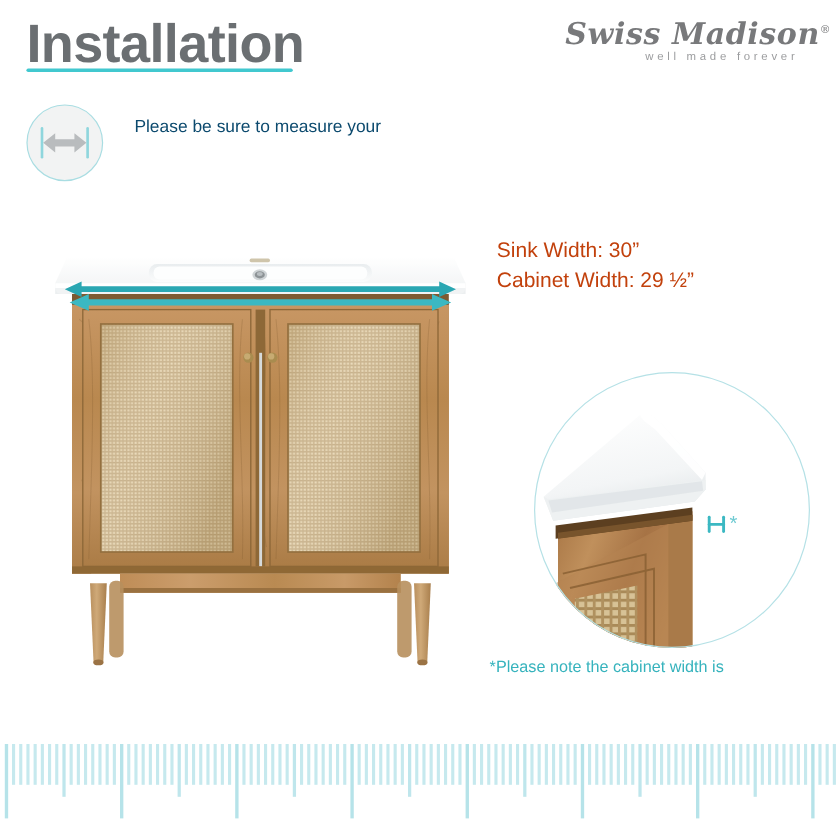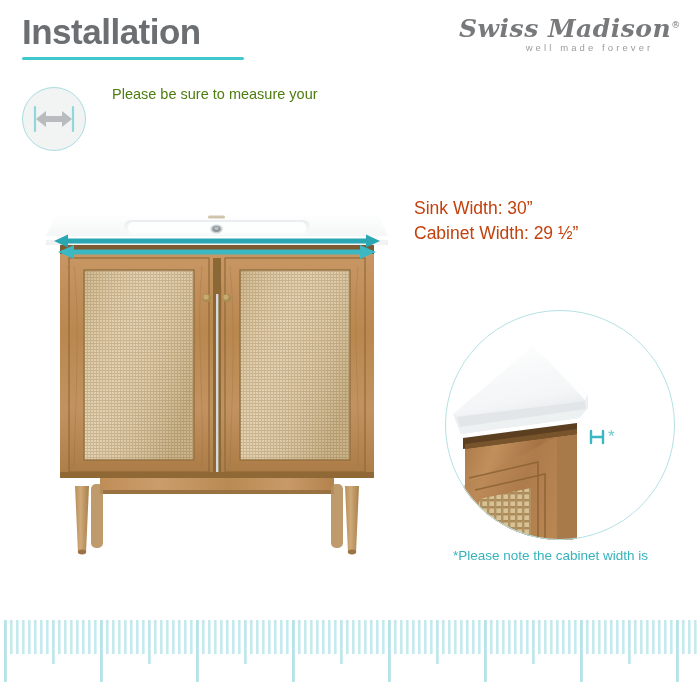"Installation" .title { font-size: 35px -> 45px }
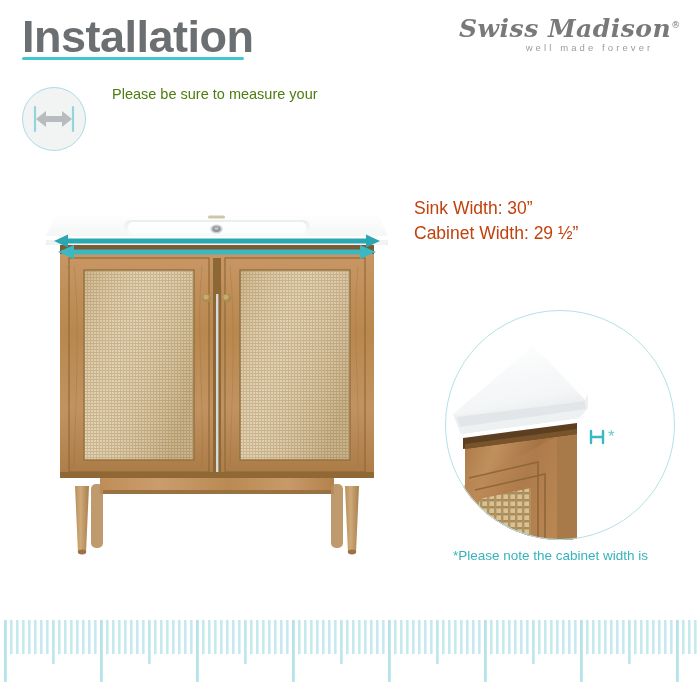"Swiss Madison®" .logo { right: 26px -> 14px }
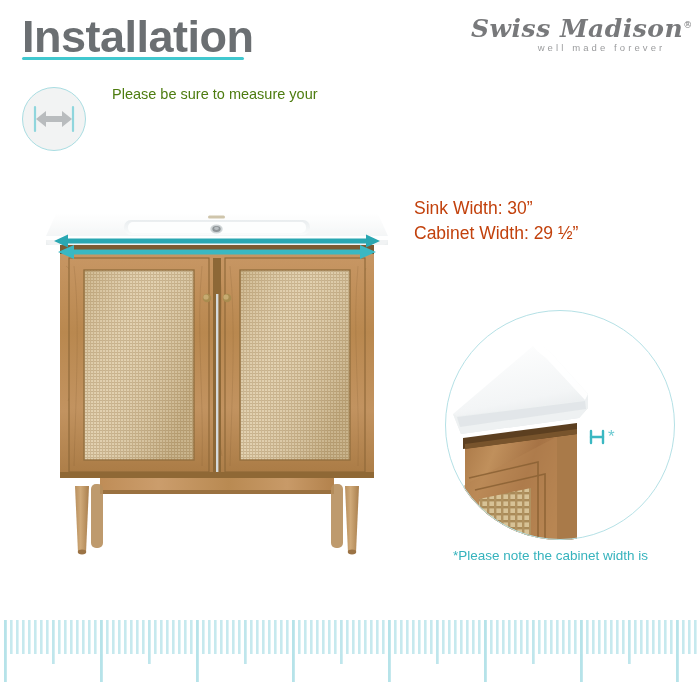"Please be sure to measure" .note-text { color: #4d7c0f -> #0c4a6e; top: 0 -> 12px }
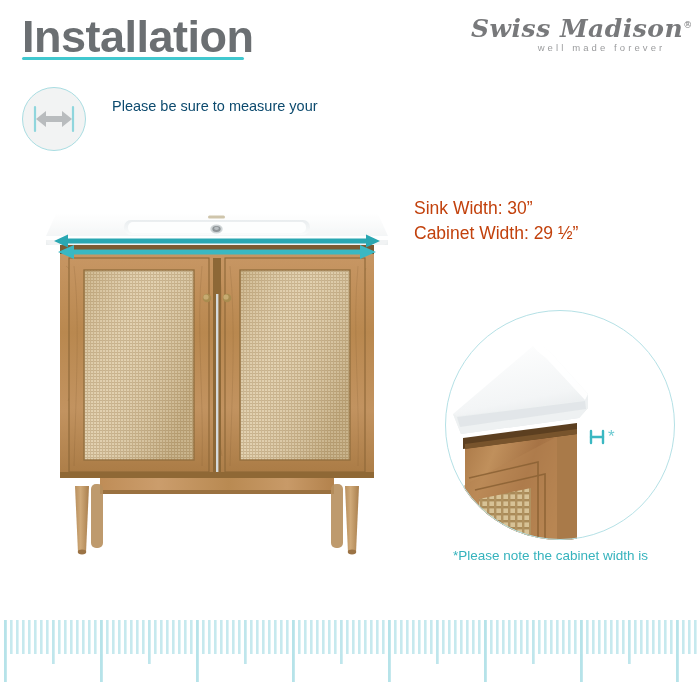"*Please note the cabinet width" .note2 { text-align: center -> none }
